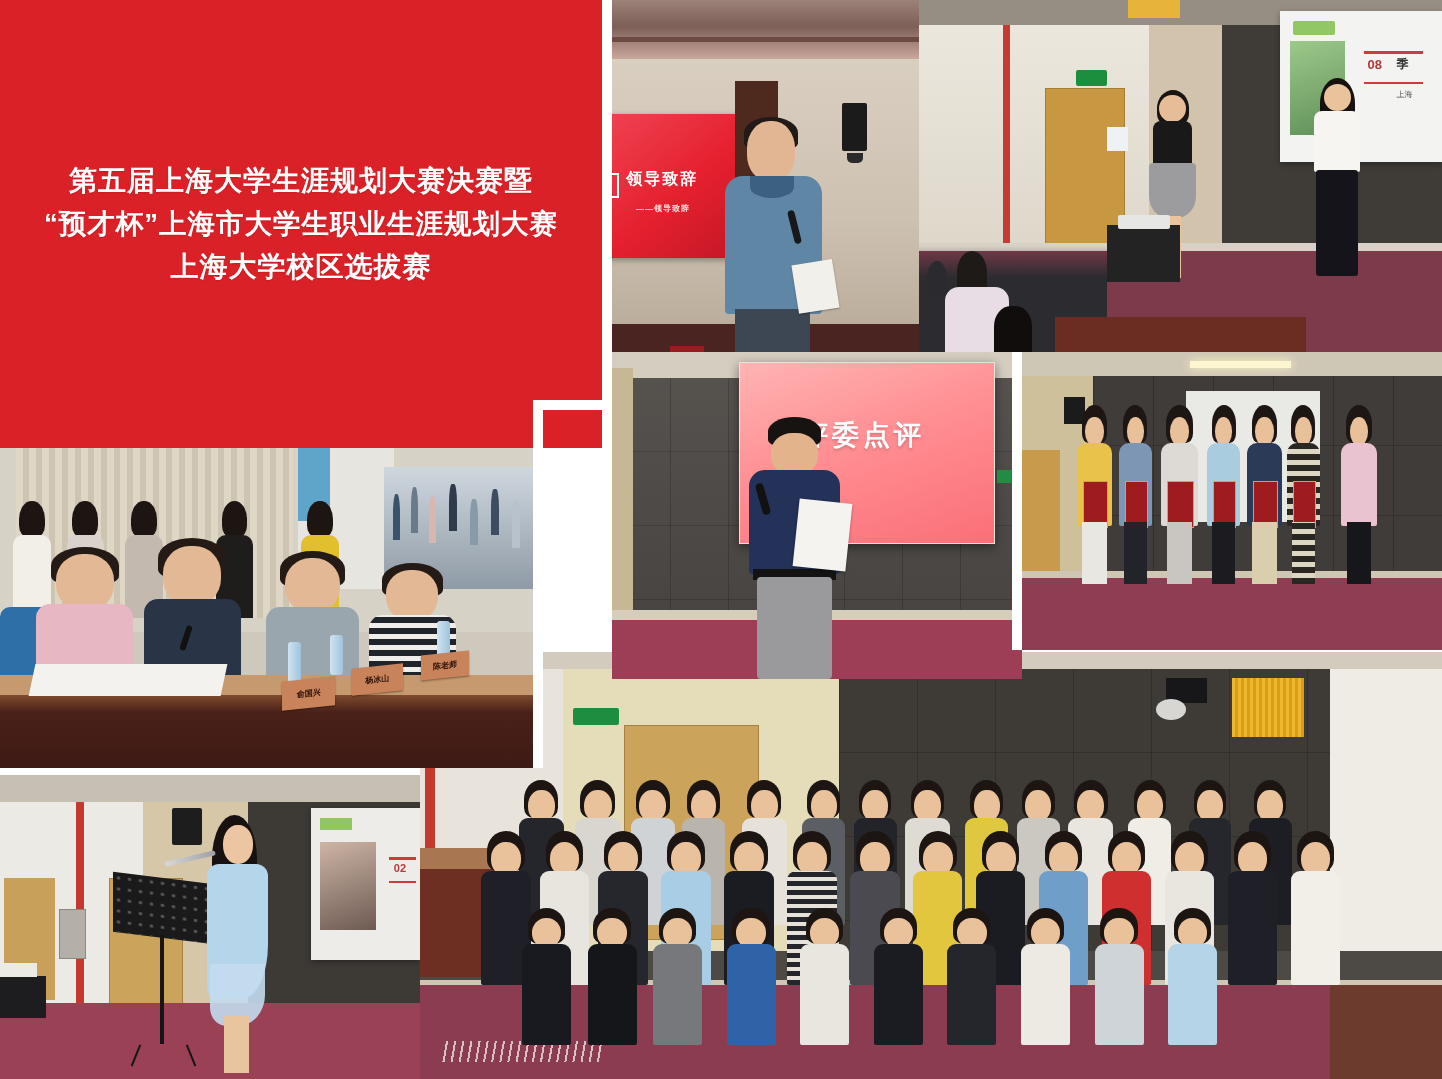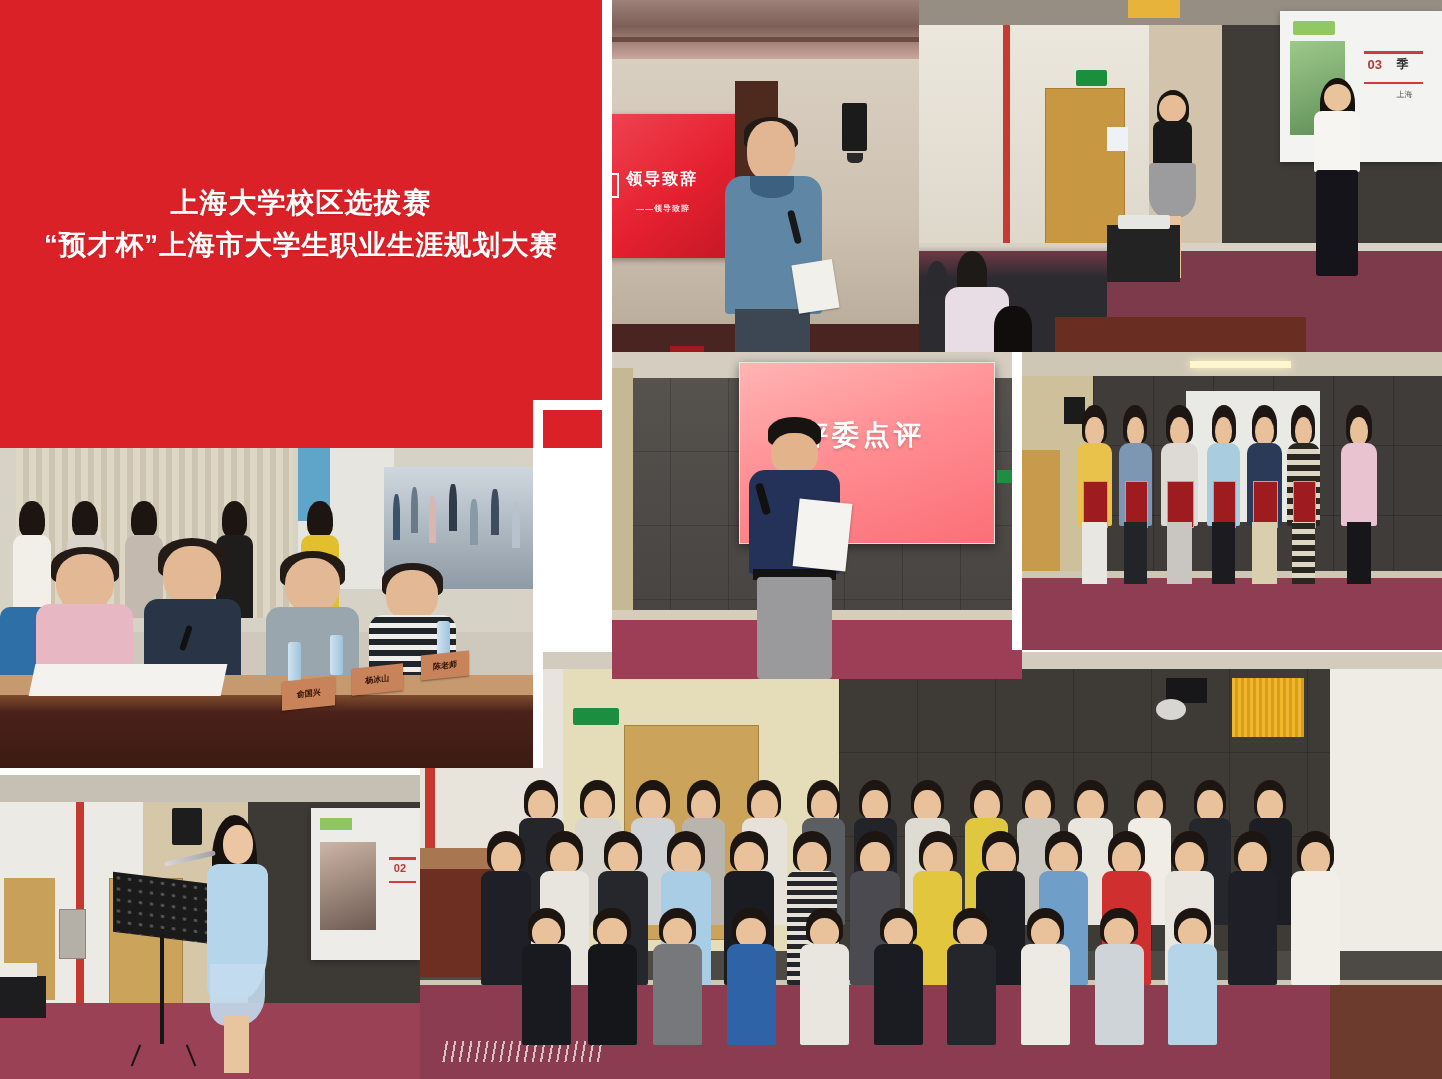"03" div.n01 { text: 03 -> 08 }
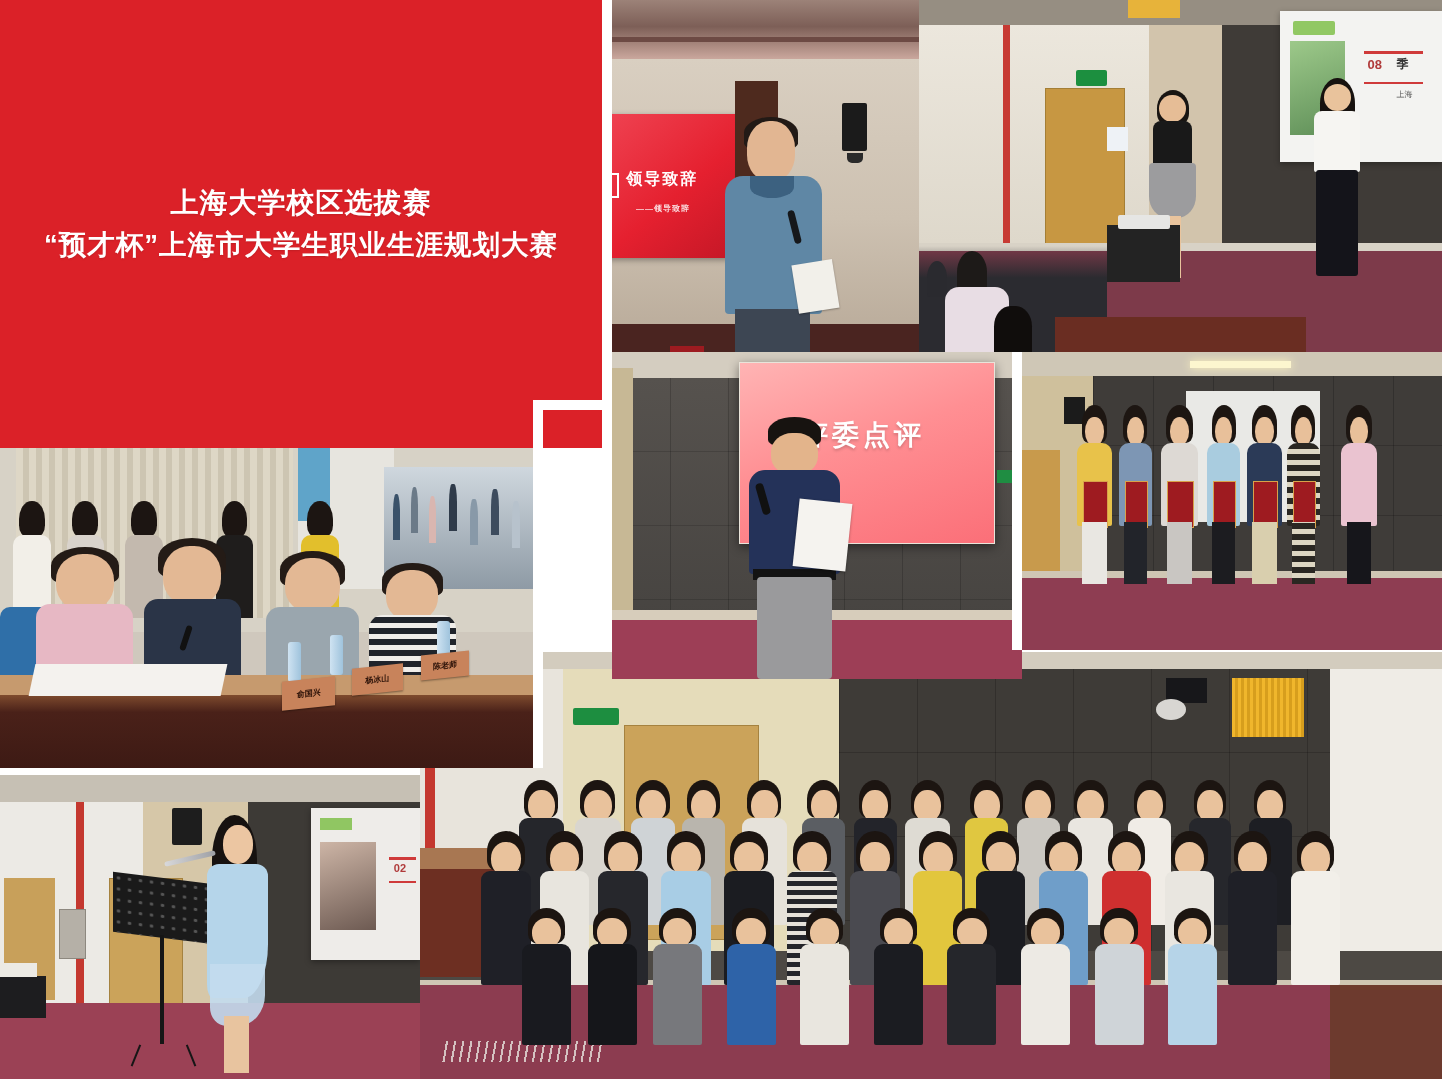"第五届上海大学生涯规划大赛决赛暨" span.ln { html: none -> <span>第五届上海大学生涯规划大赛决赛暨</span> }
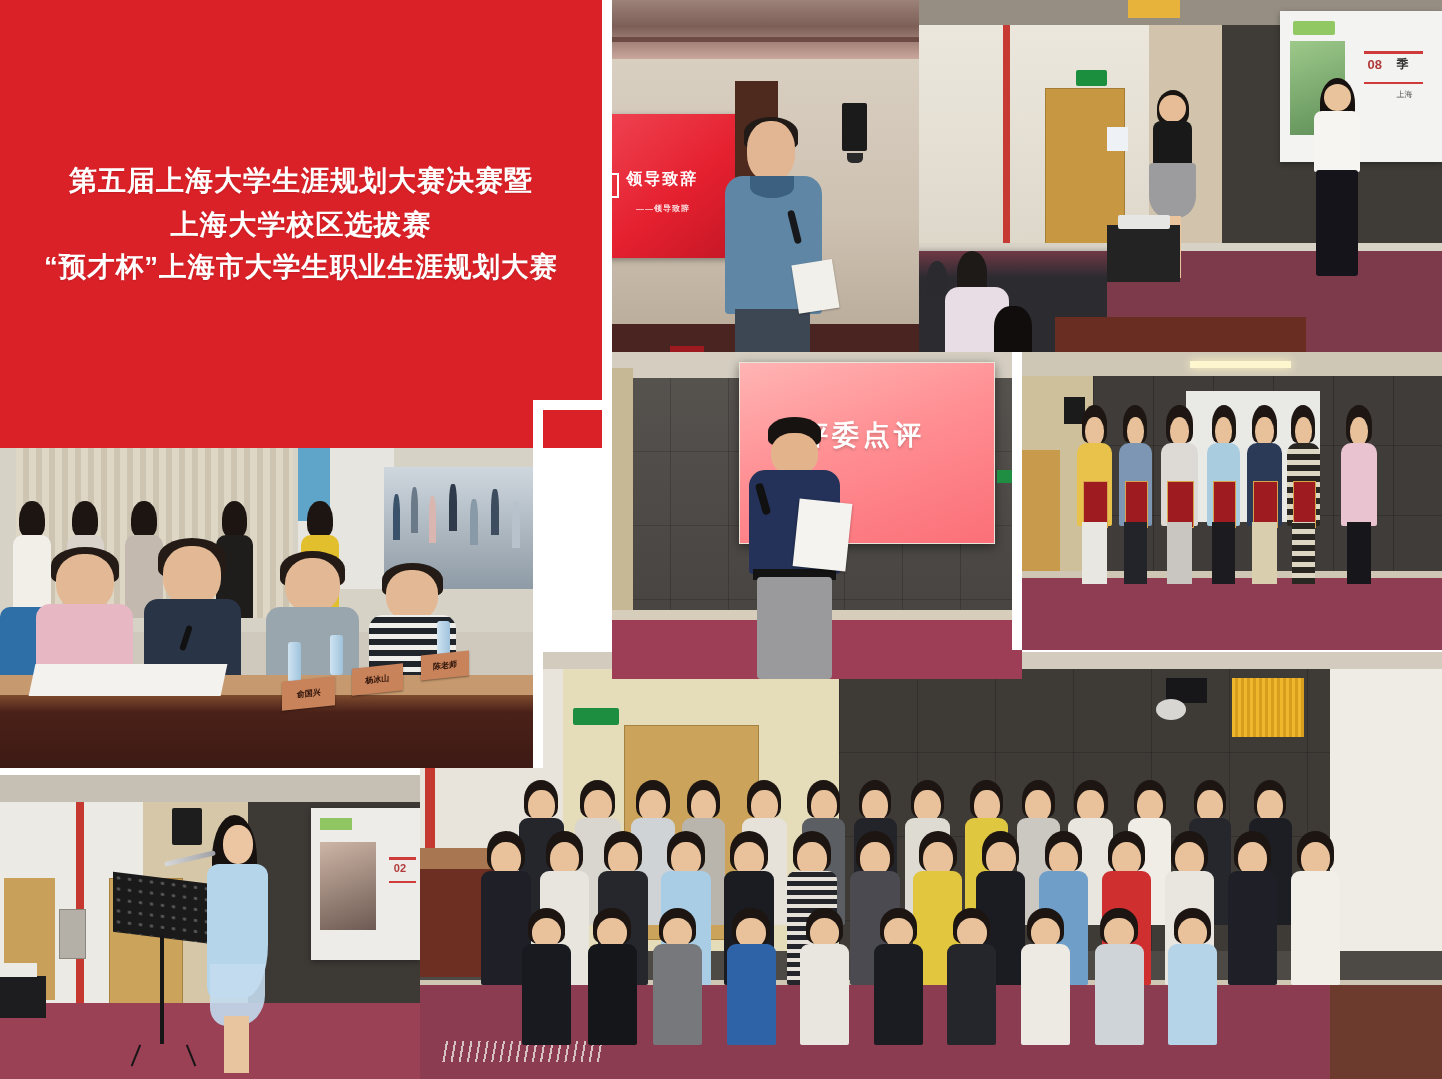"上海大学校区选拔赛" span.ln { order: before "“预才杯”上海市大学生职业生涯规划大赛" -> after "“预才杯”上海市大学生职业生涯规划大赛" }
